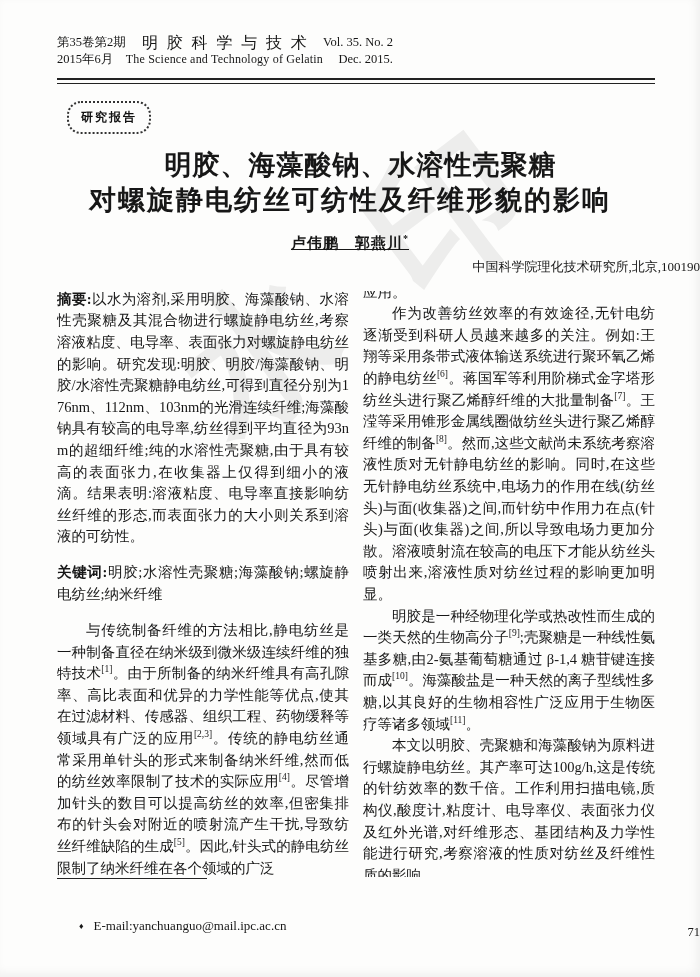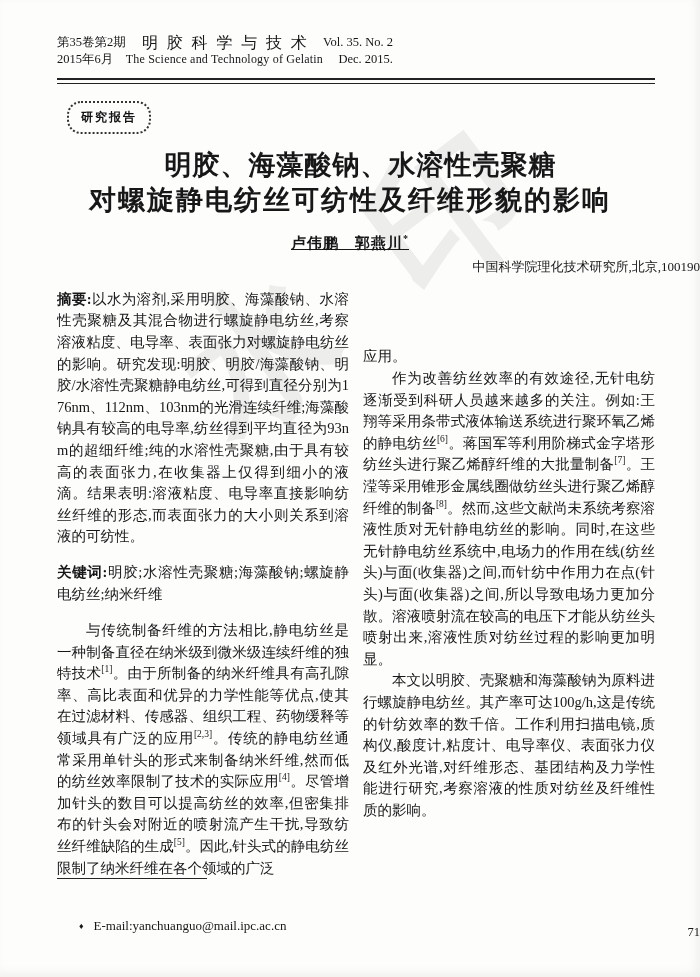"明胶是一种经物理化学或热改性而生成的一类天然的生物高分子[9];壳聚糖是一种线性" p.para { html: none -> <p>明胶是一种经物理化学或热改性而生成的一类天然的生物高分子<sup>[9]</sup>;壳聚糖是一种线性氨基多糖,由2-氨基葡萄糖通过 β-1,4 糖苷键连接而成<sup>[10]</sup>。海藻酸盐是一种天然的离子型线性多糖,以其良好的生物相容性广泛应用于生物医疗等诸多领域<sup>[11]</sup>。</p> }
